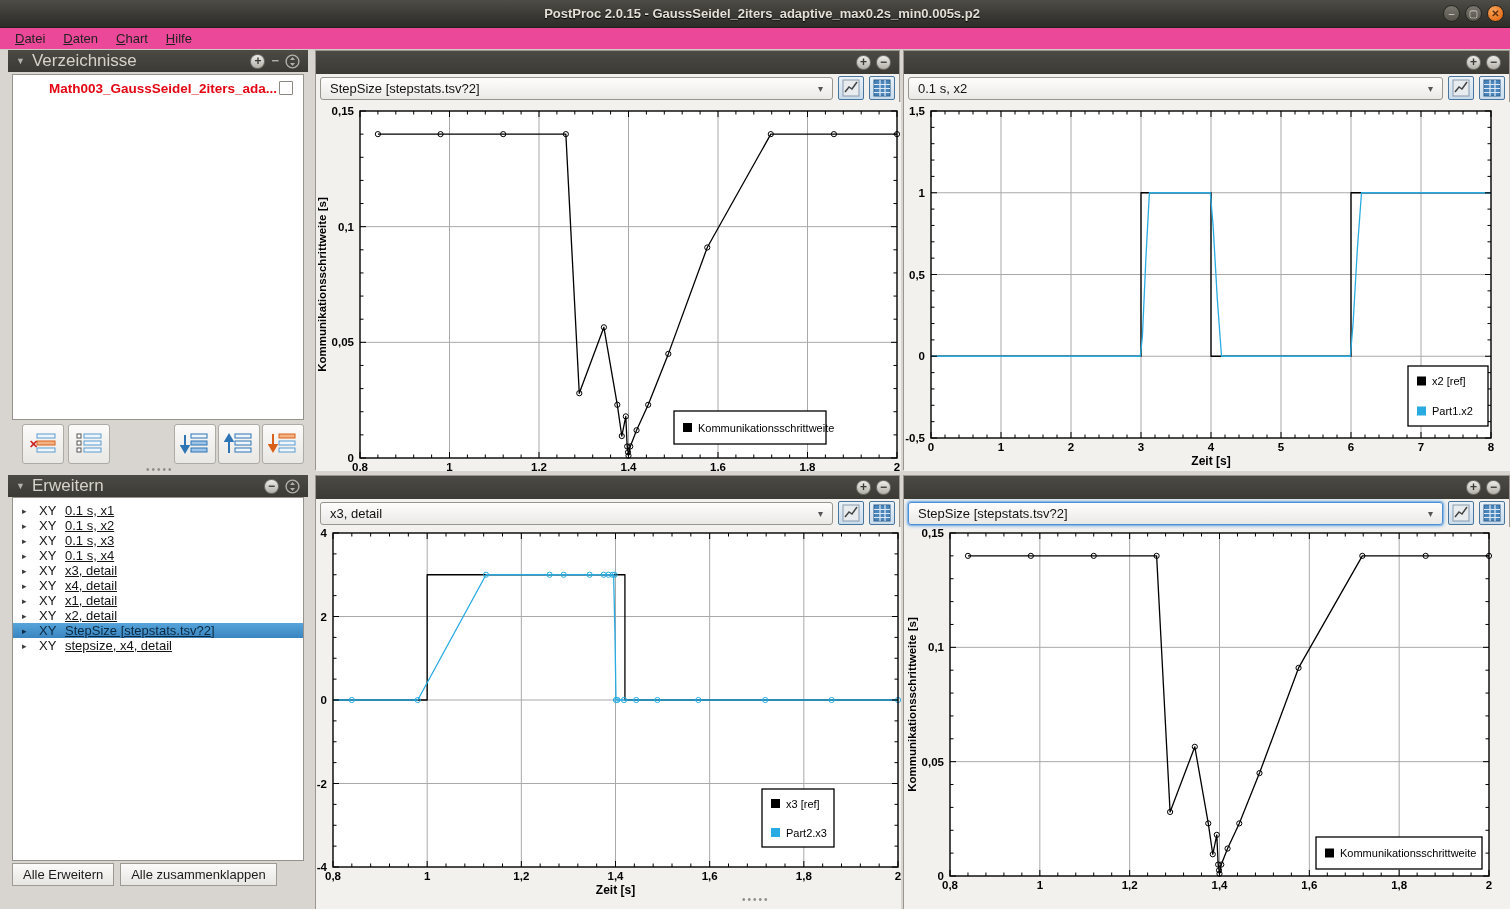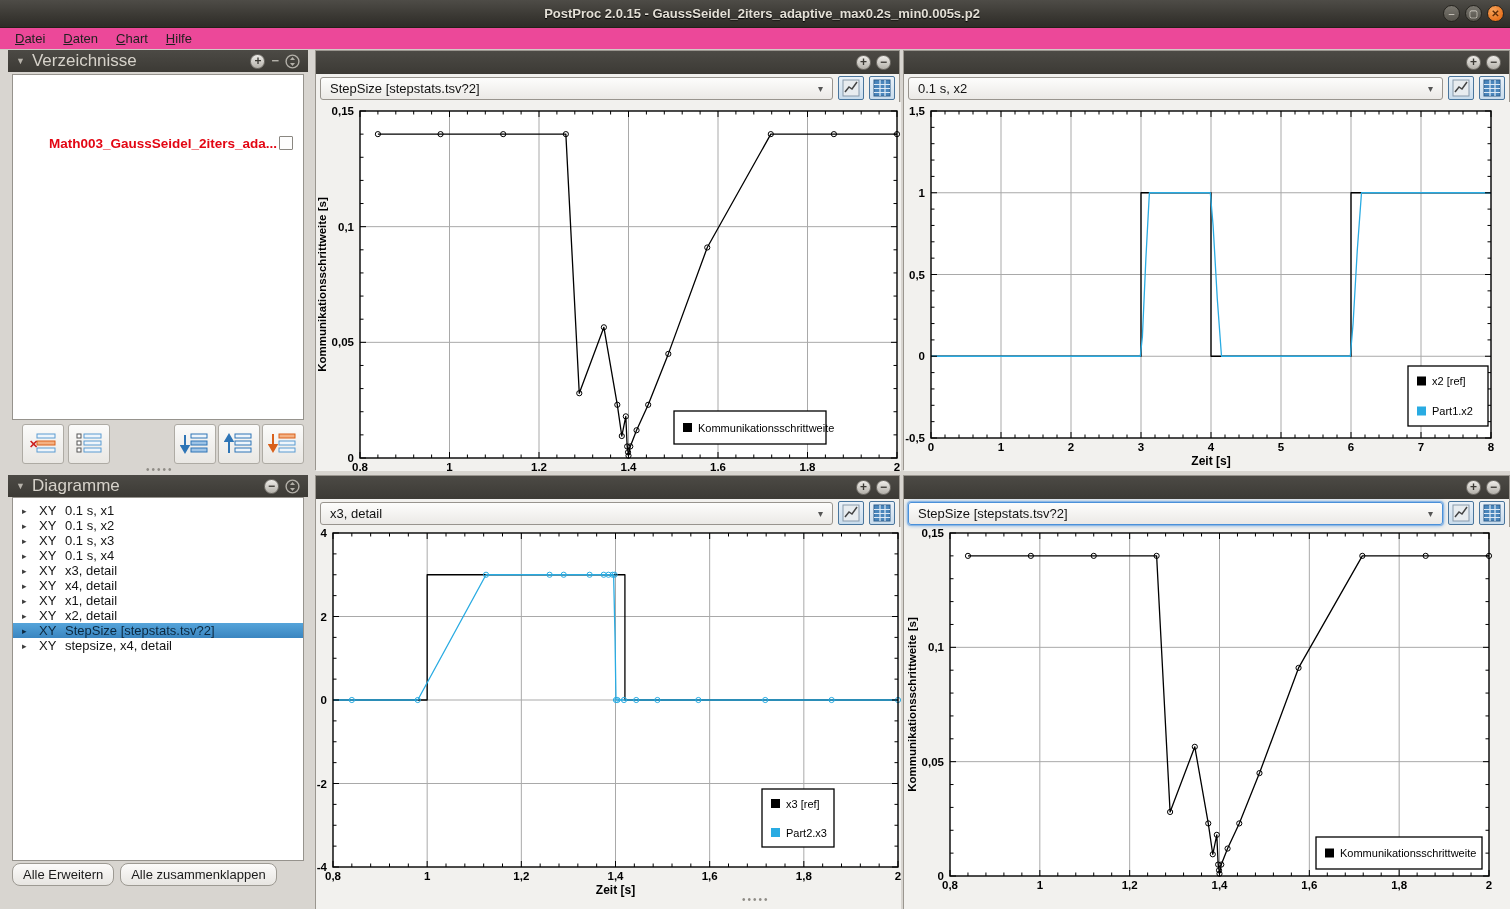"Math003_GaussSeidel_2iters_ada..." .vrow { margin-top: 43px -> none; padding: 18px 10px 0 36px -> 6px 10px 0 36px }
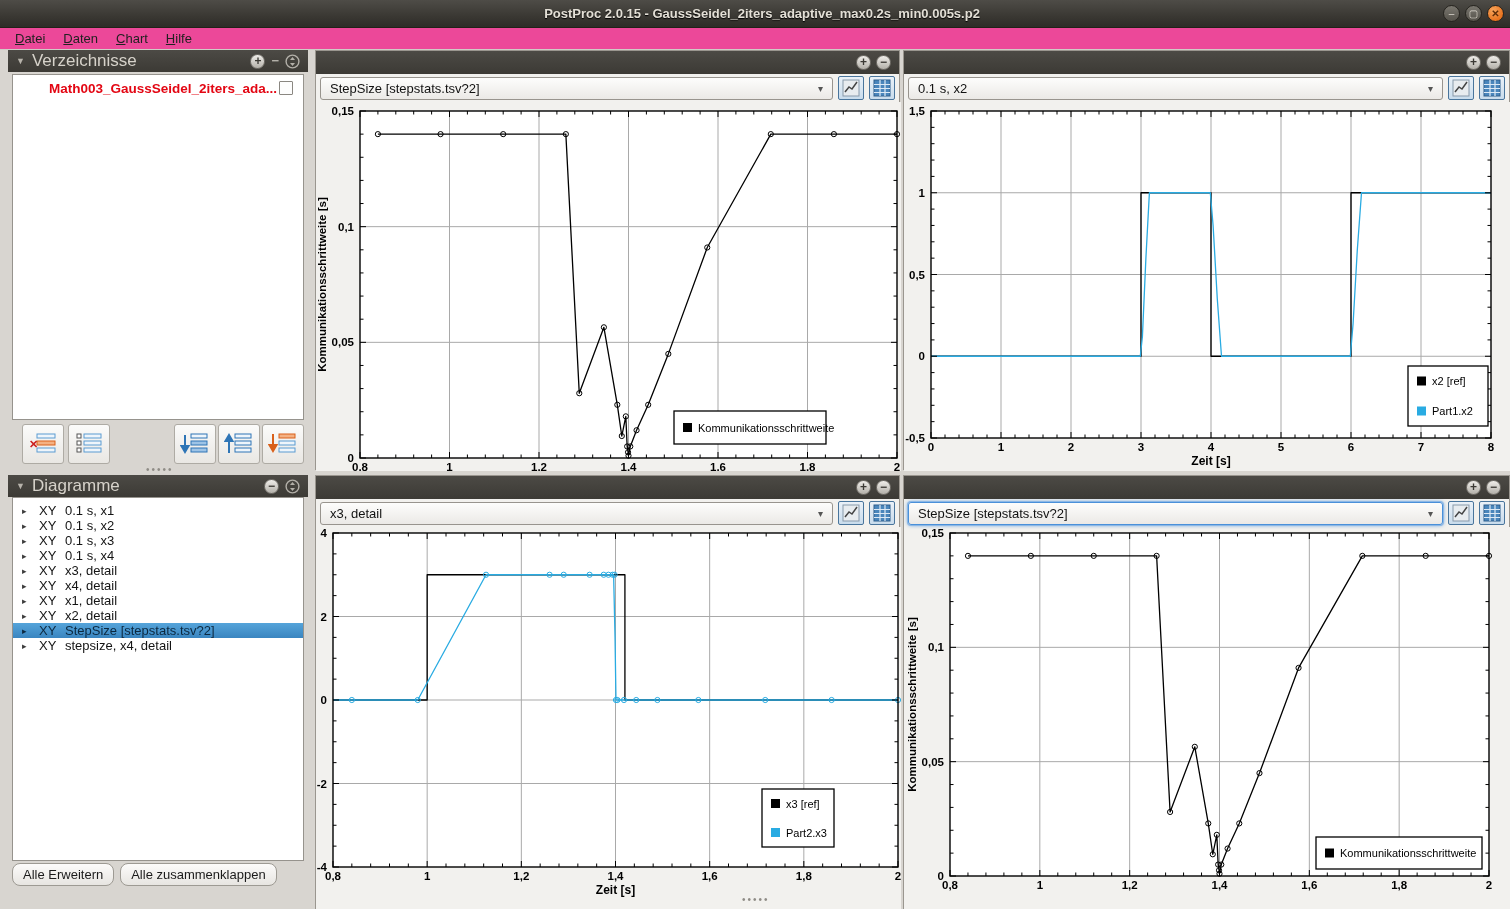"Diagramme" span.panel-title { text: Diagramme -> Erweitern }
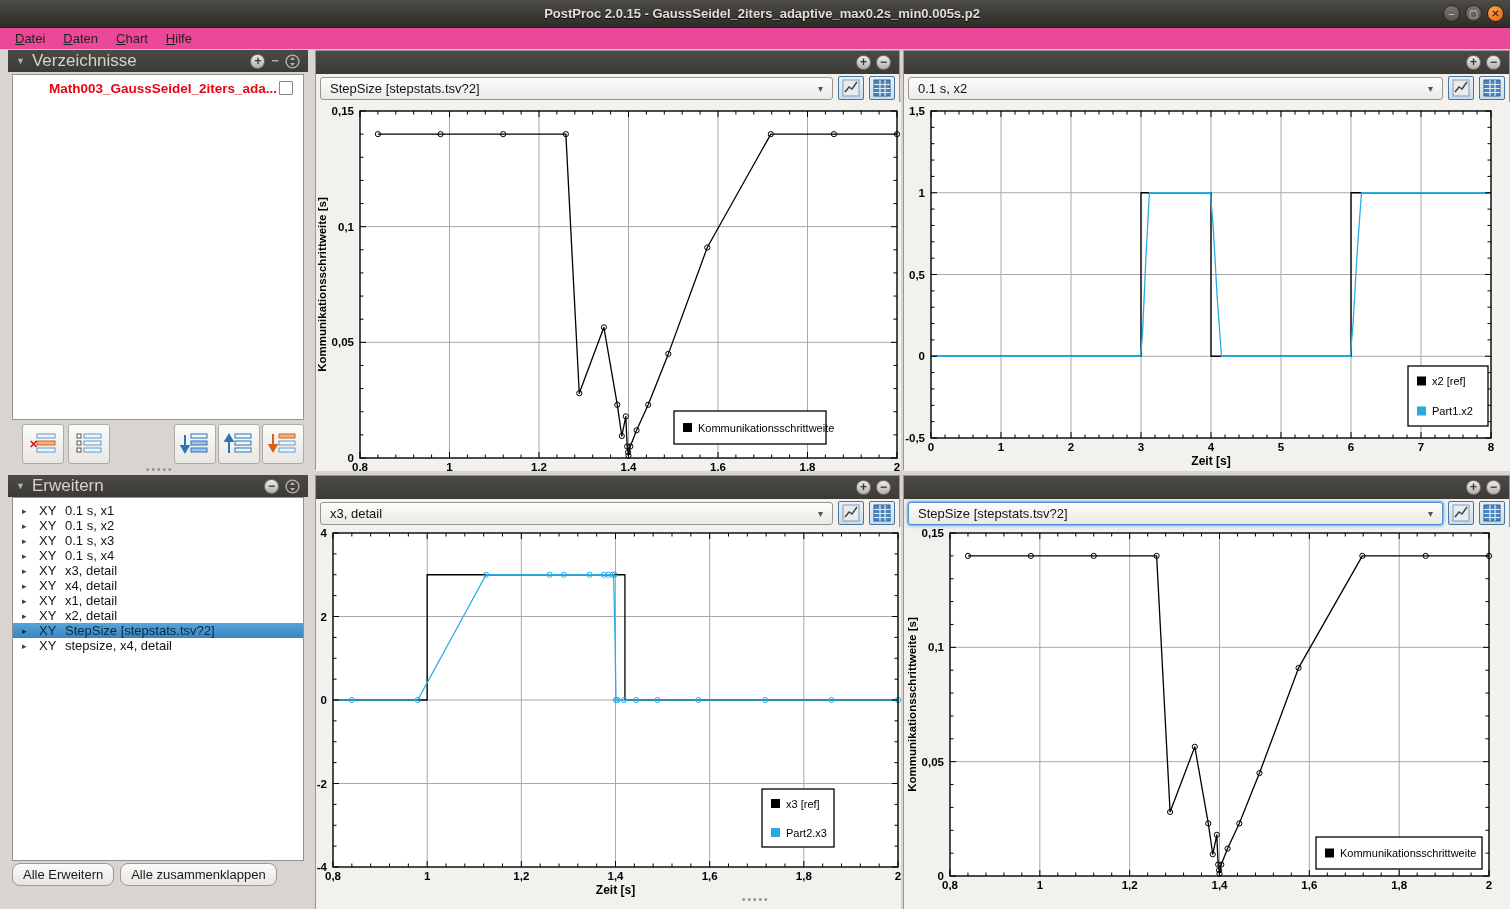"0.1 s, x1" .drow .dlabel { text-decoration: none -> underline }
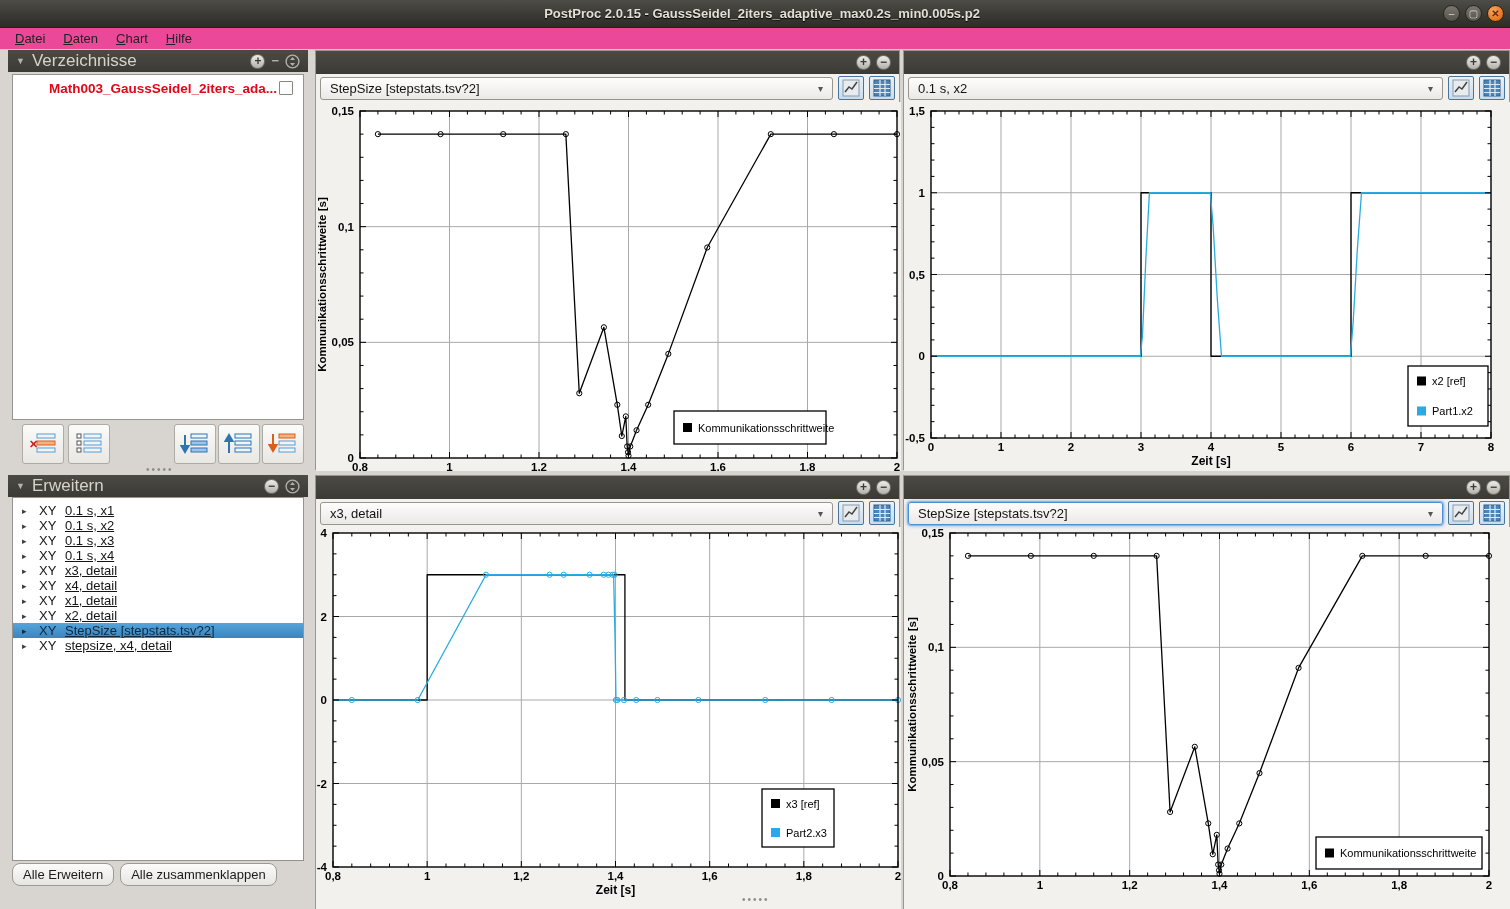"Alle Erweitern" .pushbtn { border-radius: 8px -> 0 }
